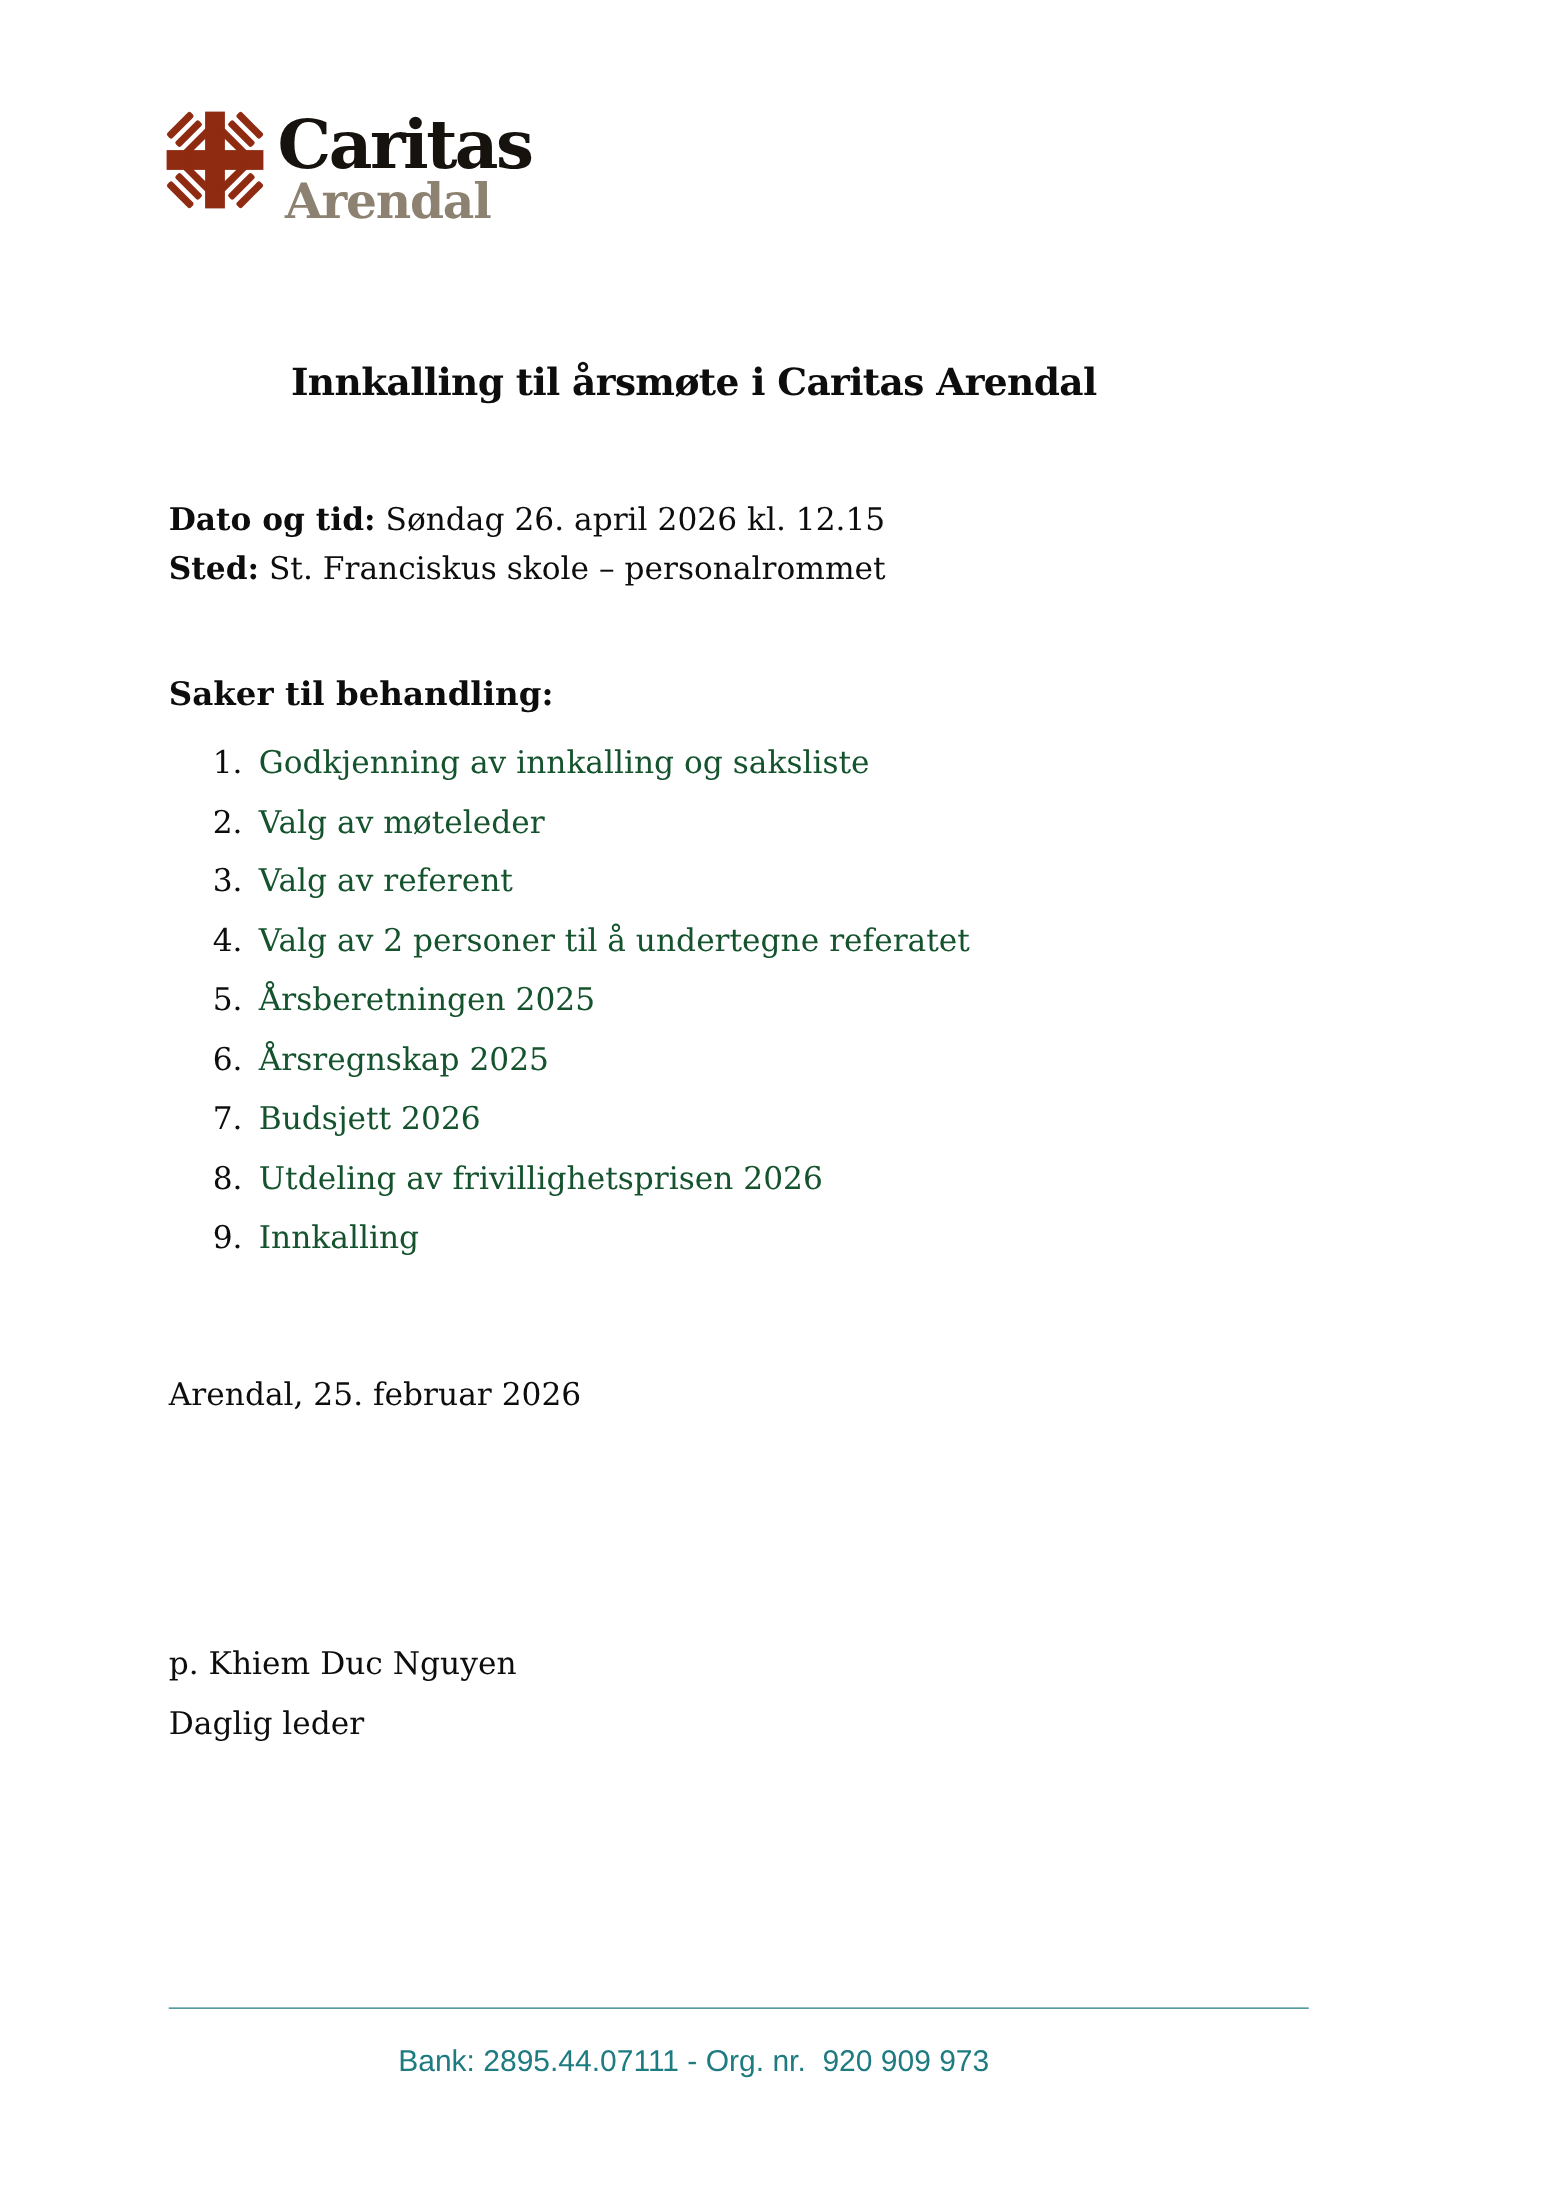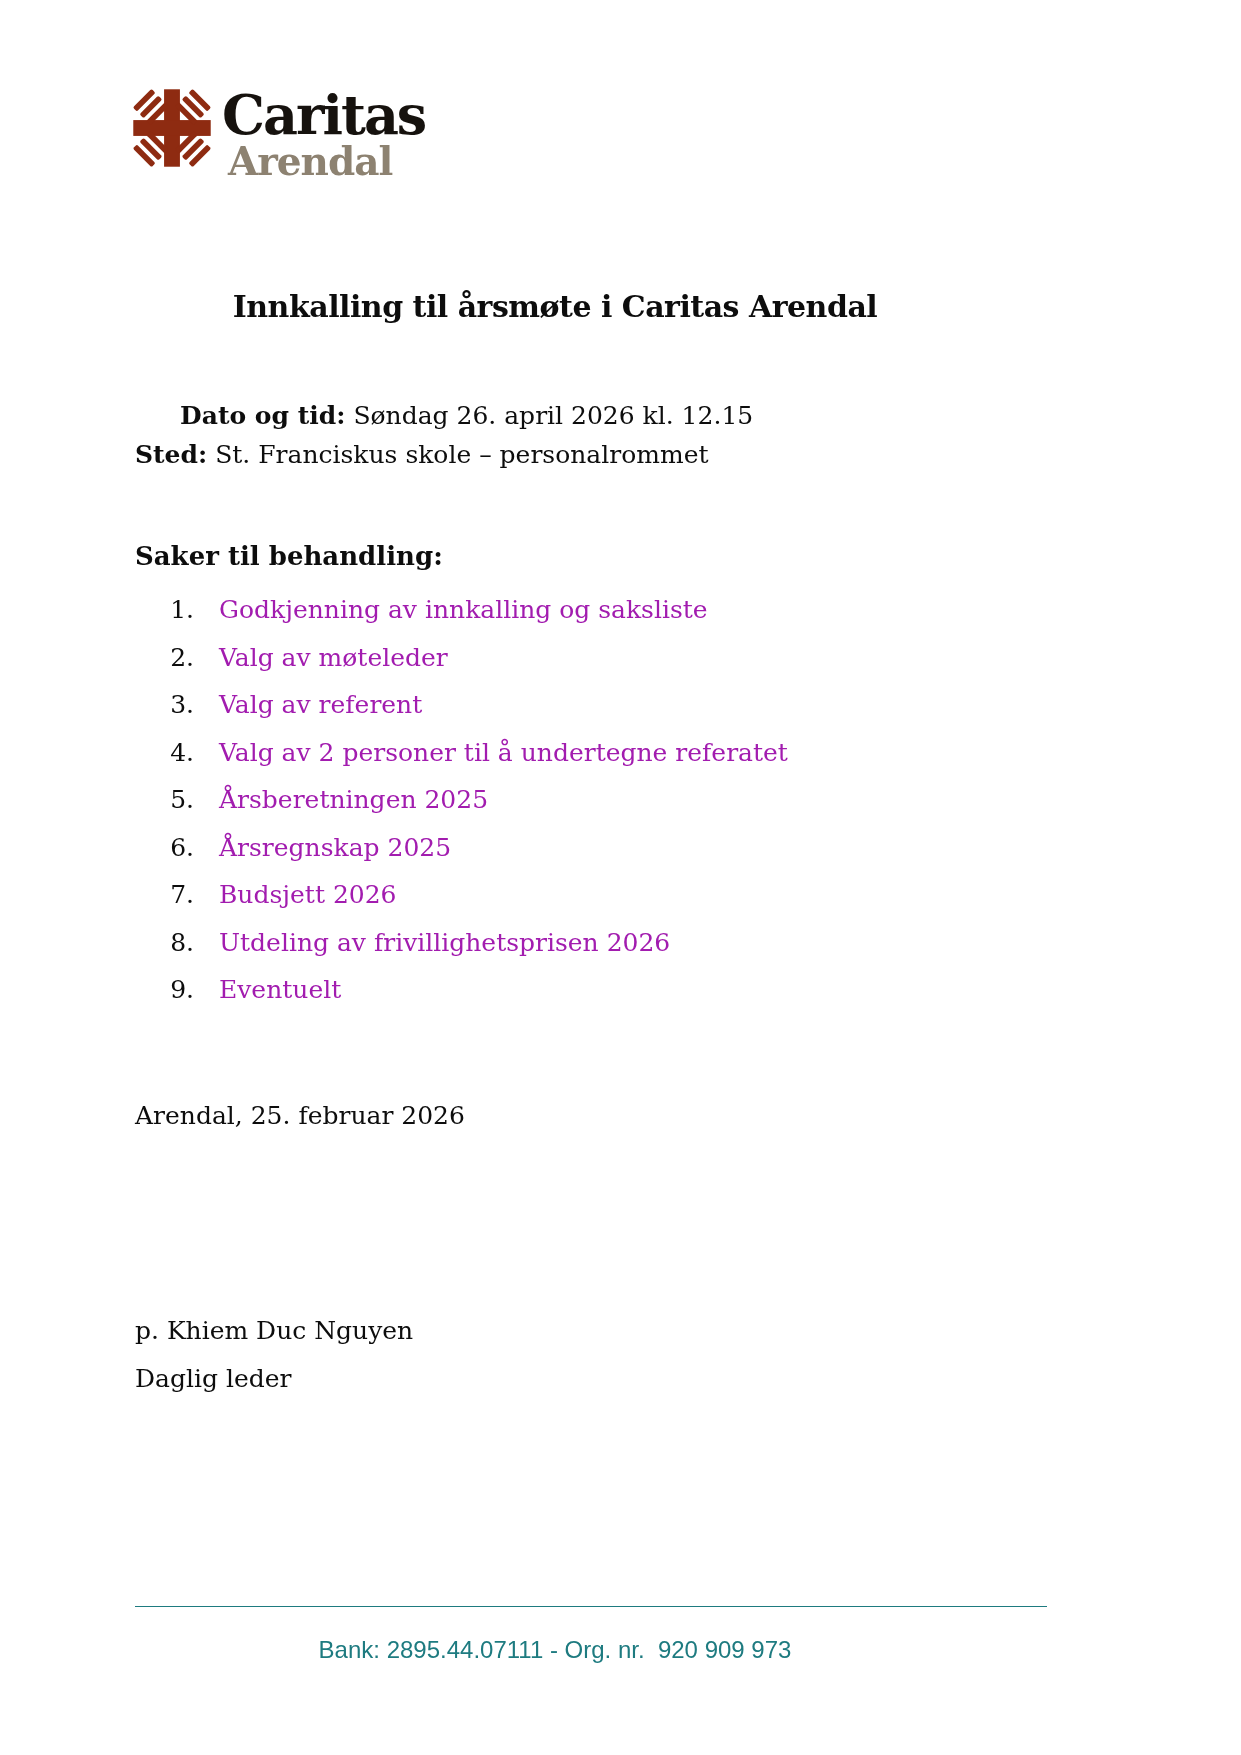"Dato og tid: Søndag 26." .line-dato { margin-left: 45px -> none }
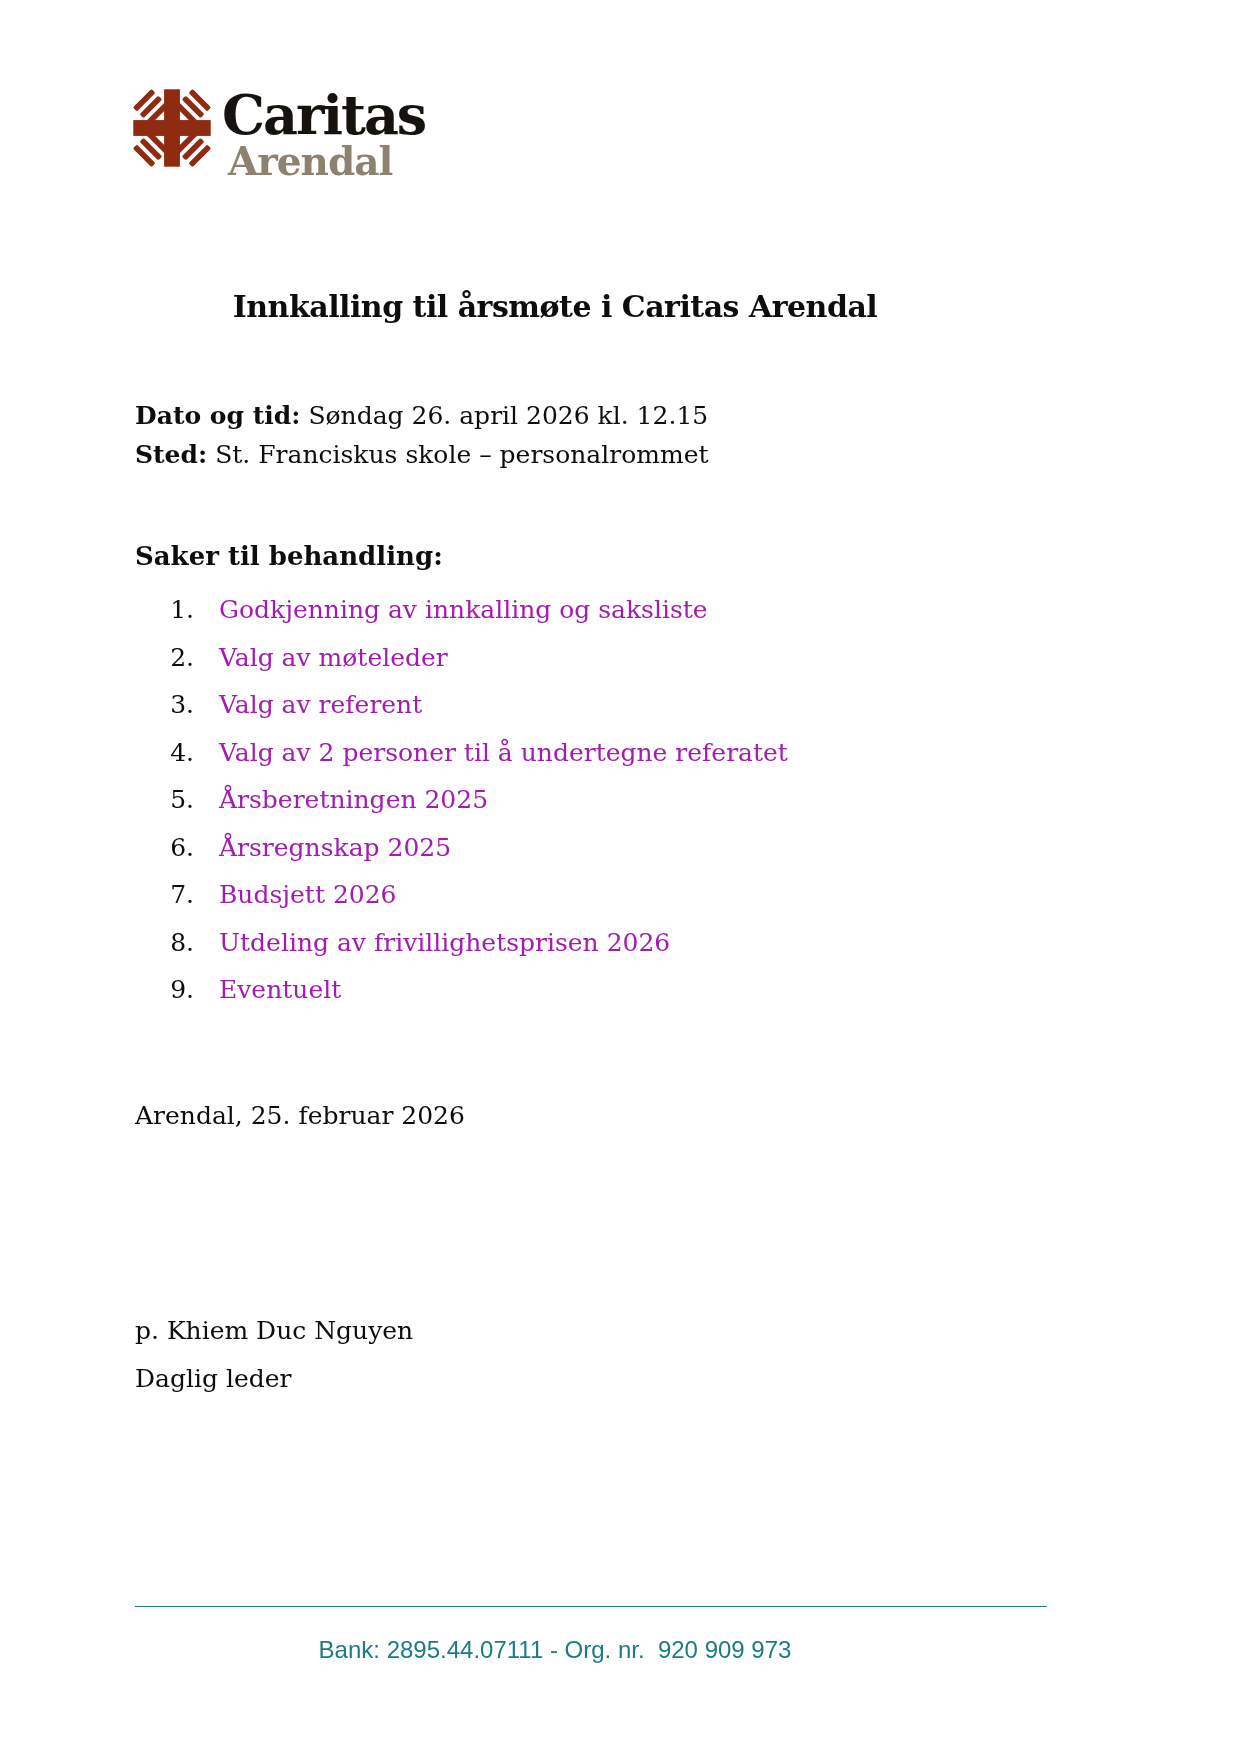"Godkjenning av innkalling og saksliste" .agenda-row .txt { color: #a21caf -> #14532d; margin-left: 25px -> 13px }
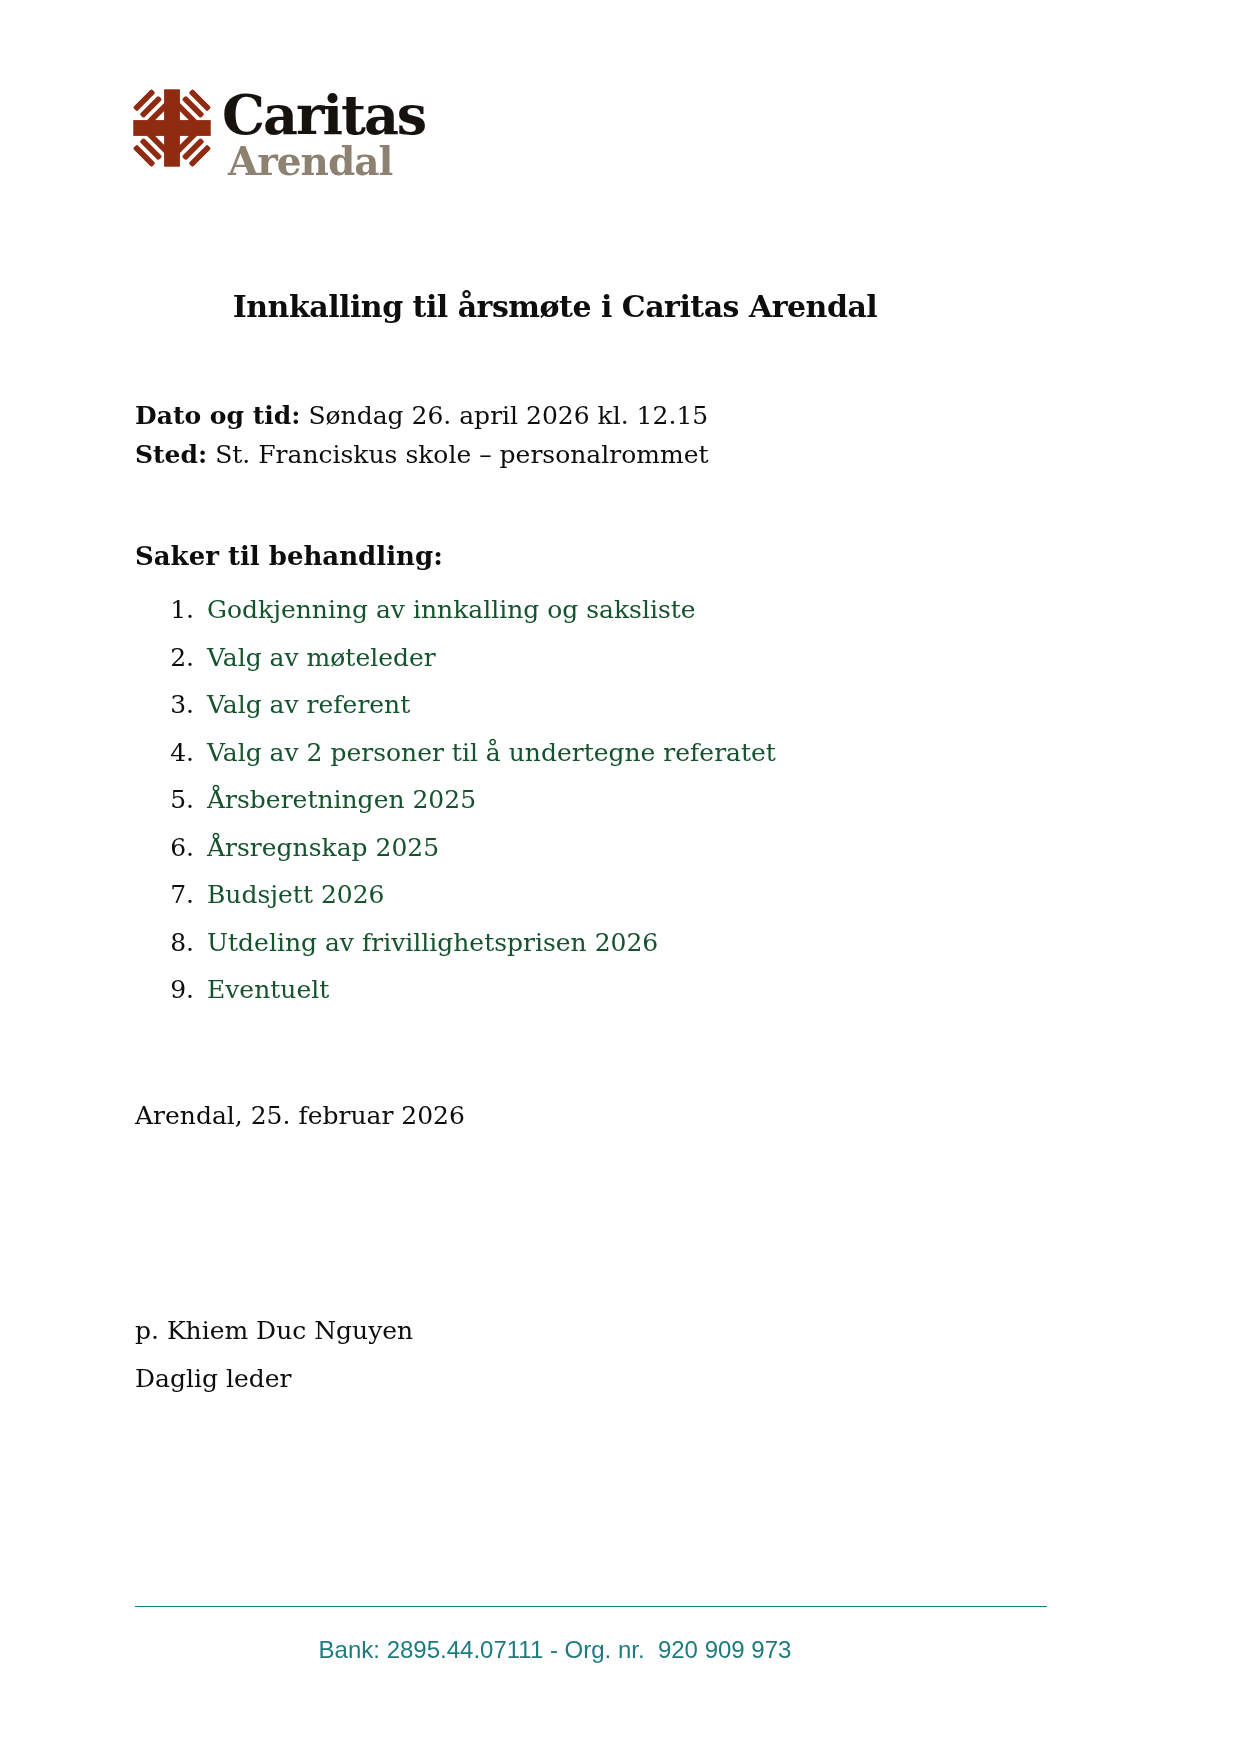"Eventuelt" span.txt { text: Eventuelt -> Innkalling }
